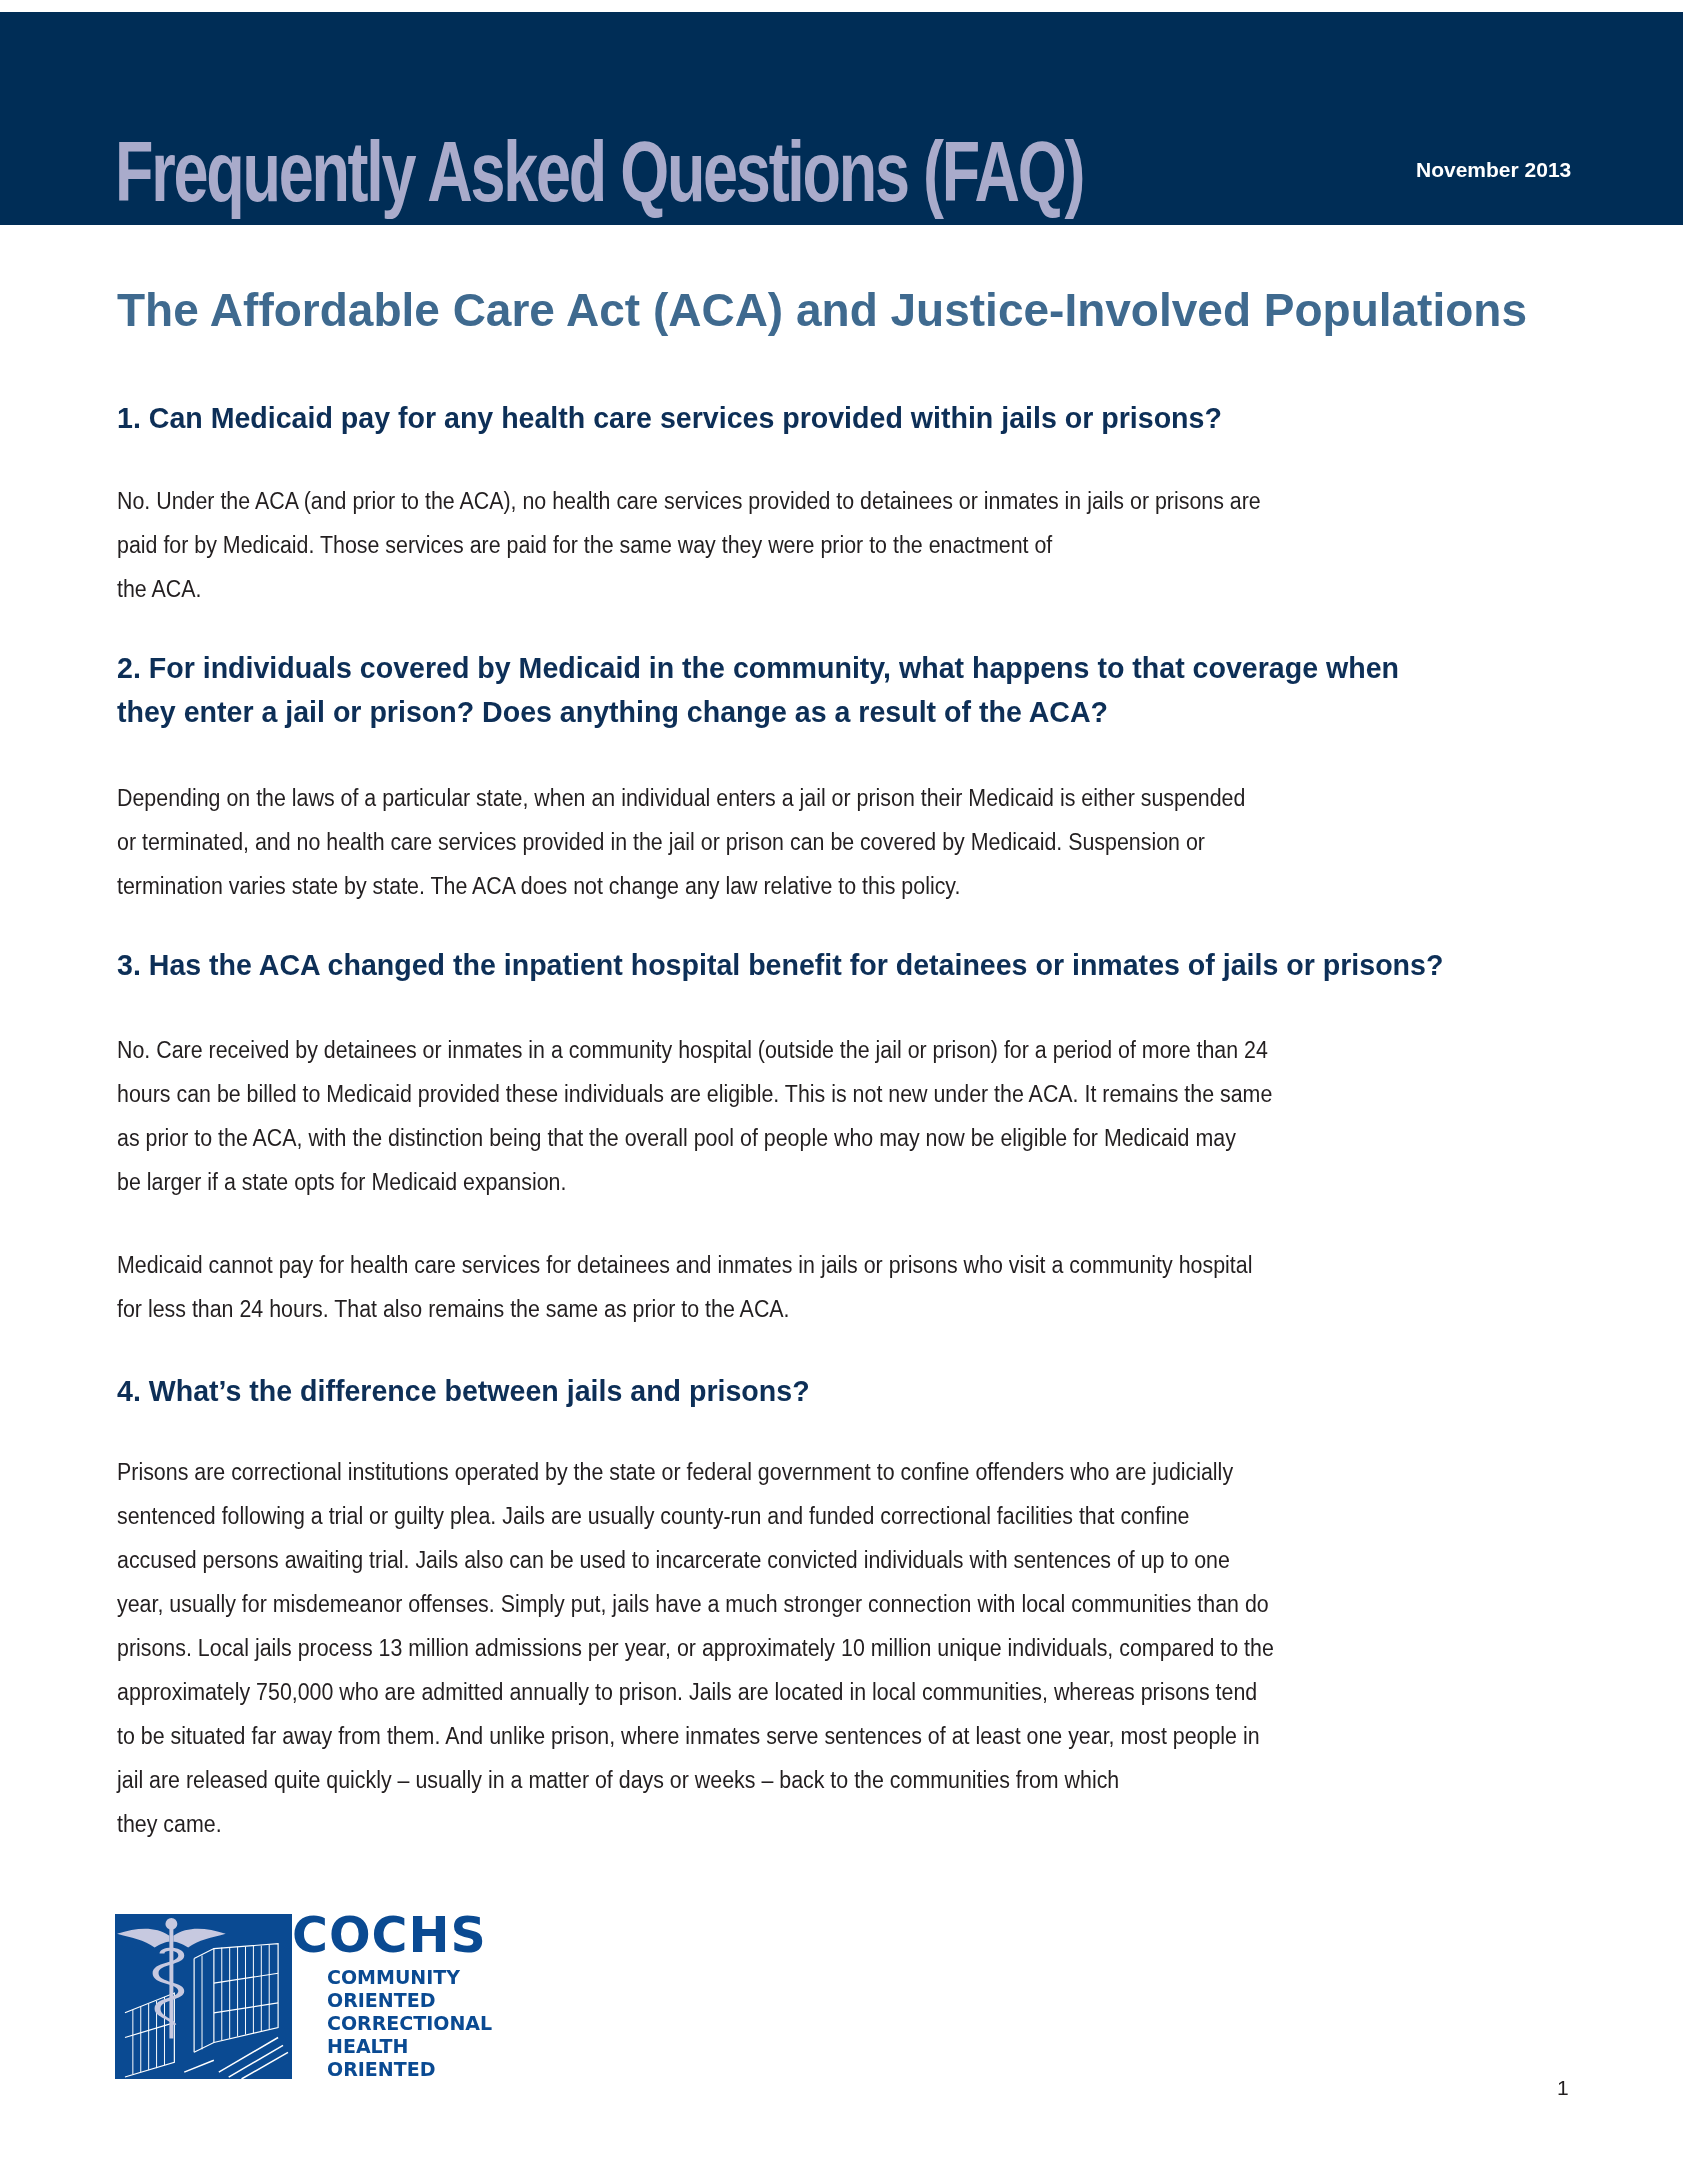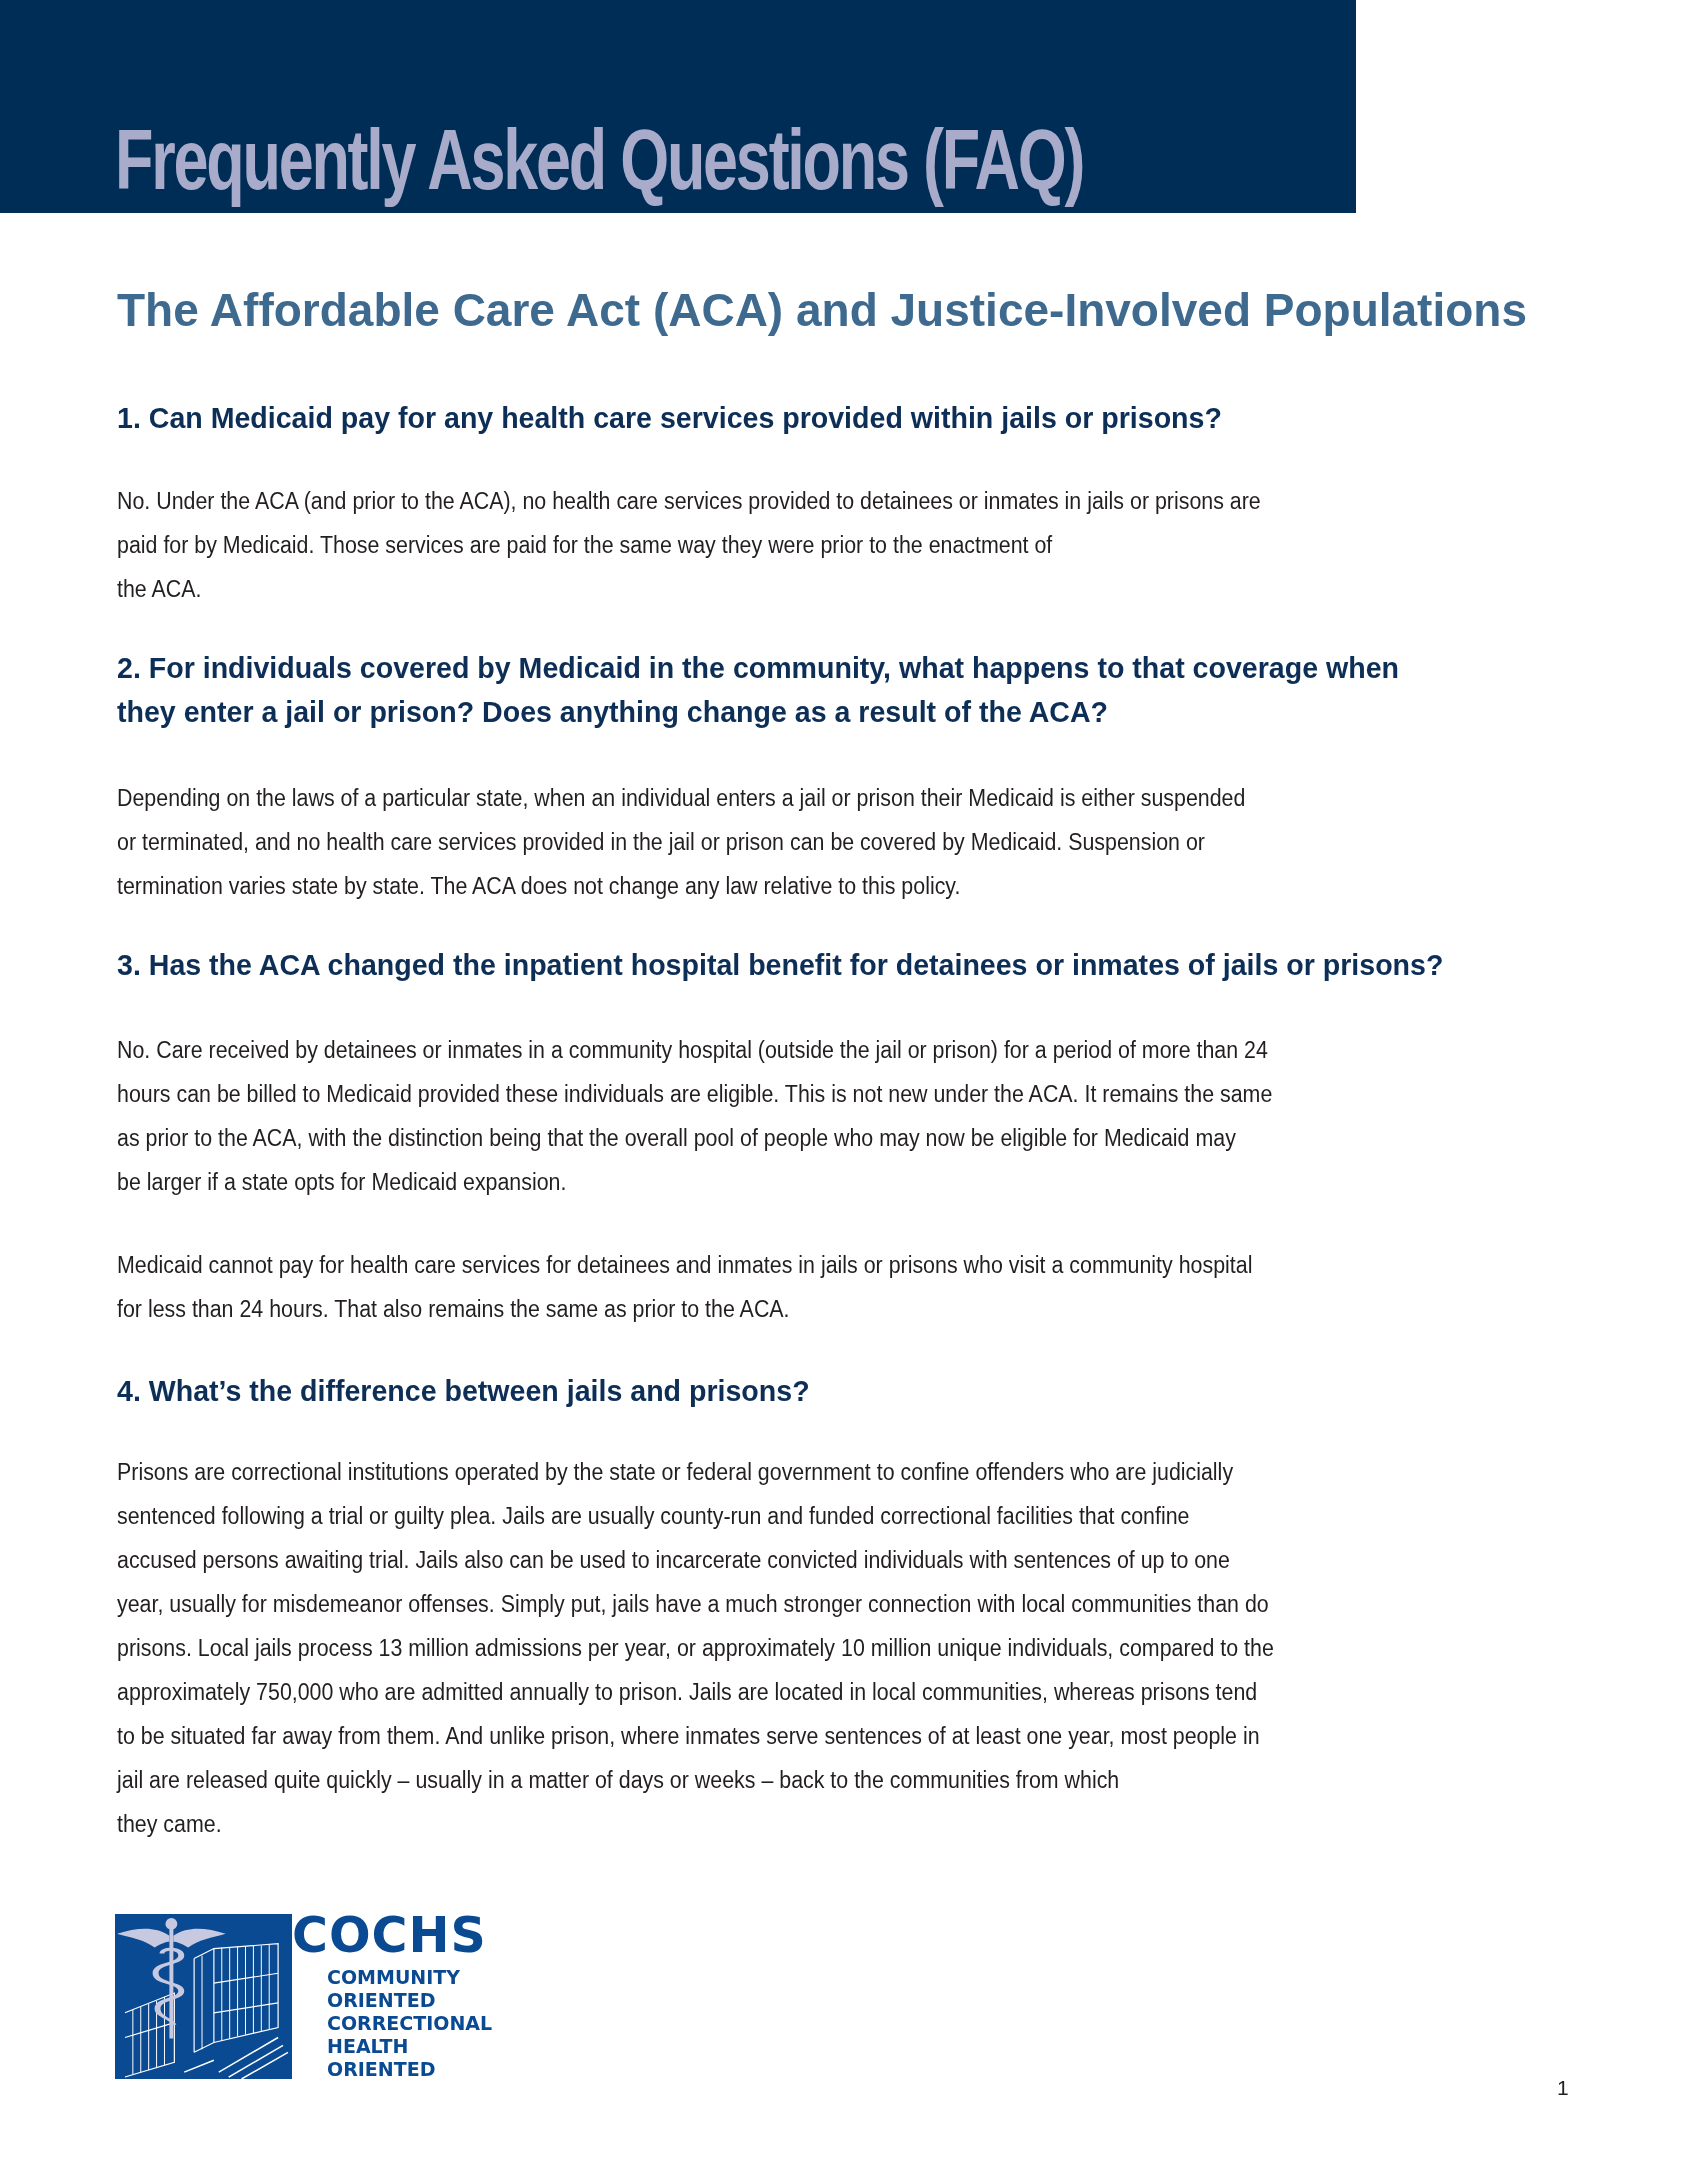"Frequently Asked Questions (FAQ)" .header { top: 0 -> 12px; width: 1356px -> 1683px }
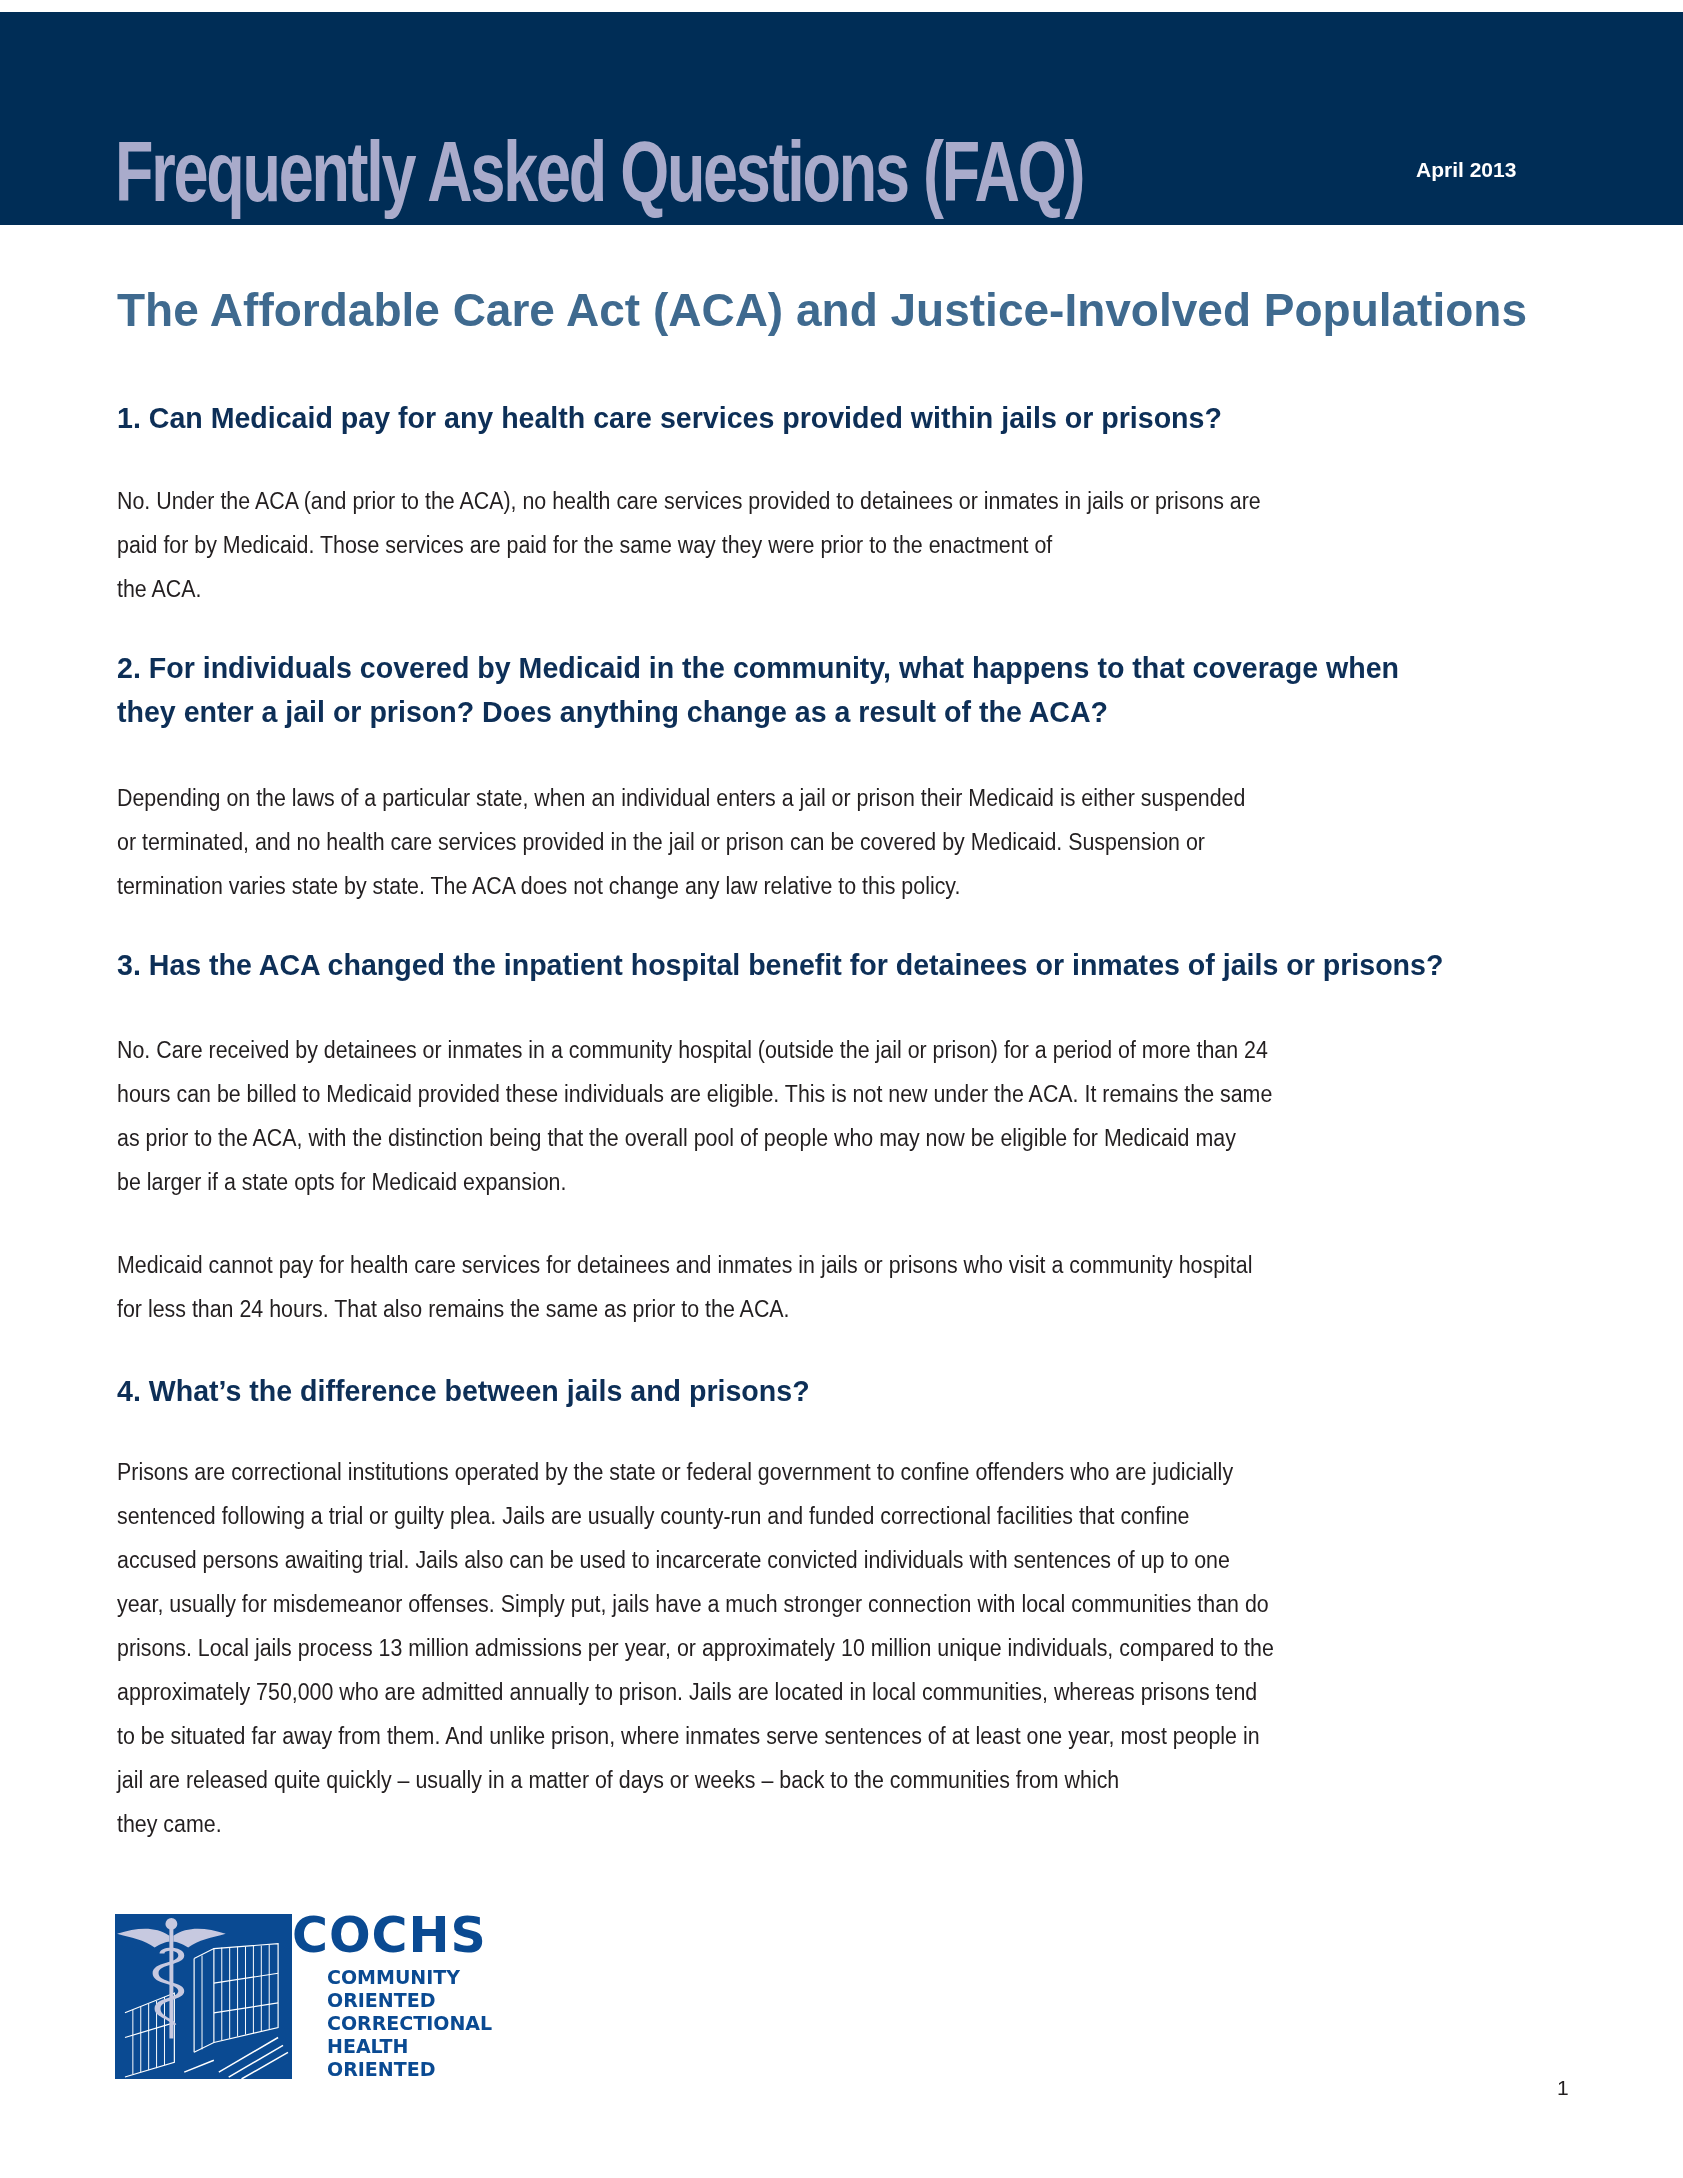"April 2013" div.header-date { text: April -> November }
